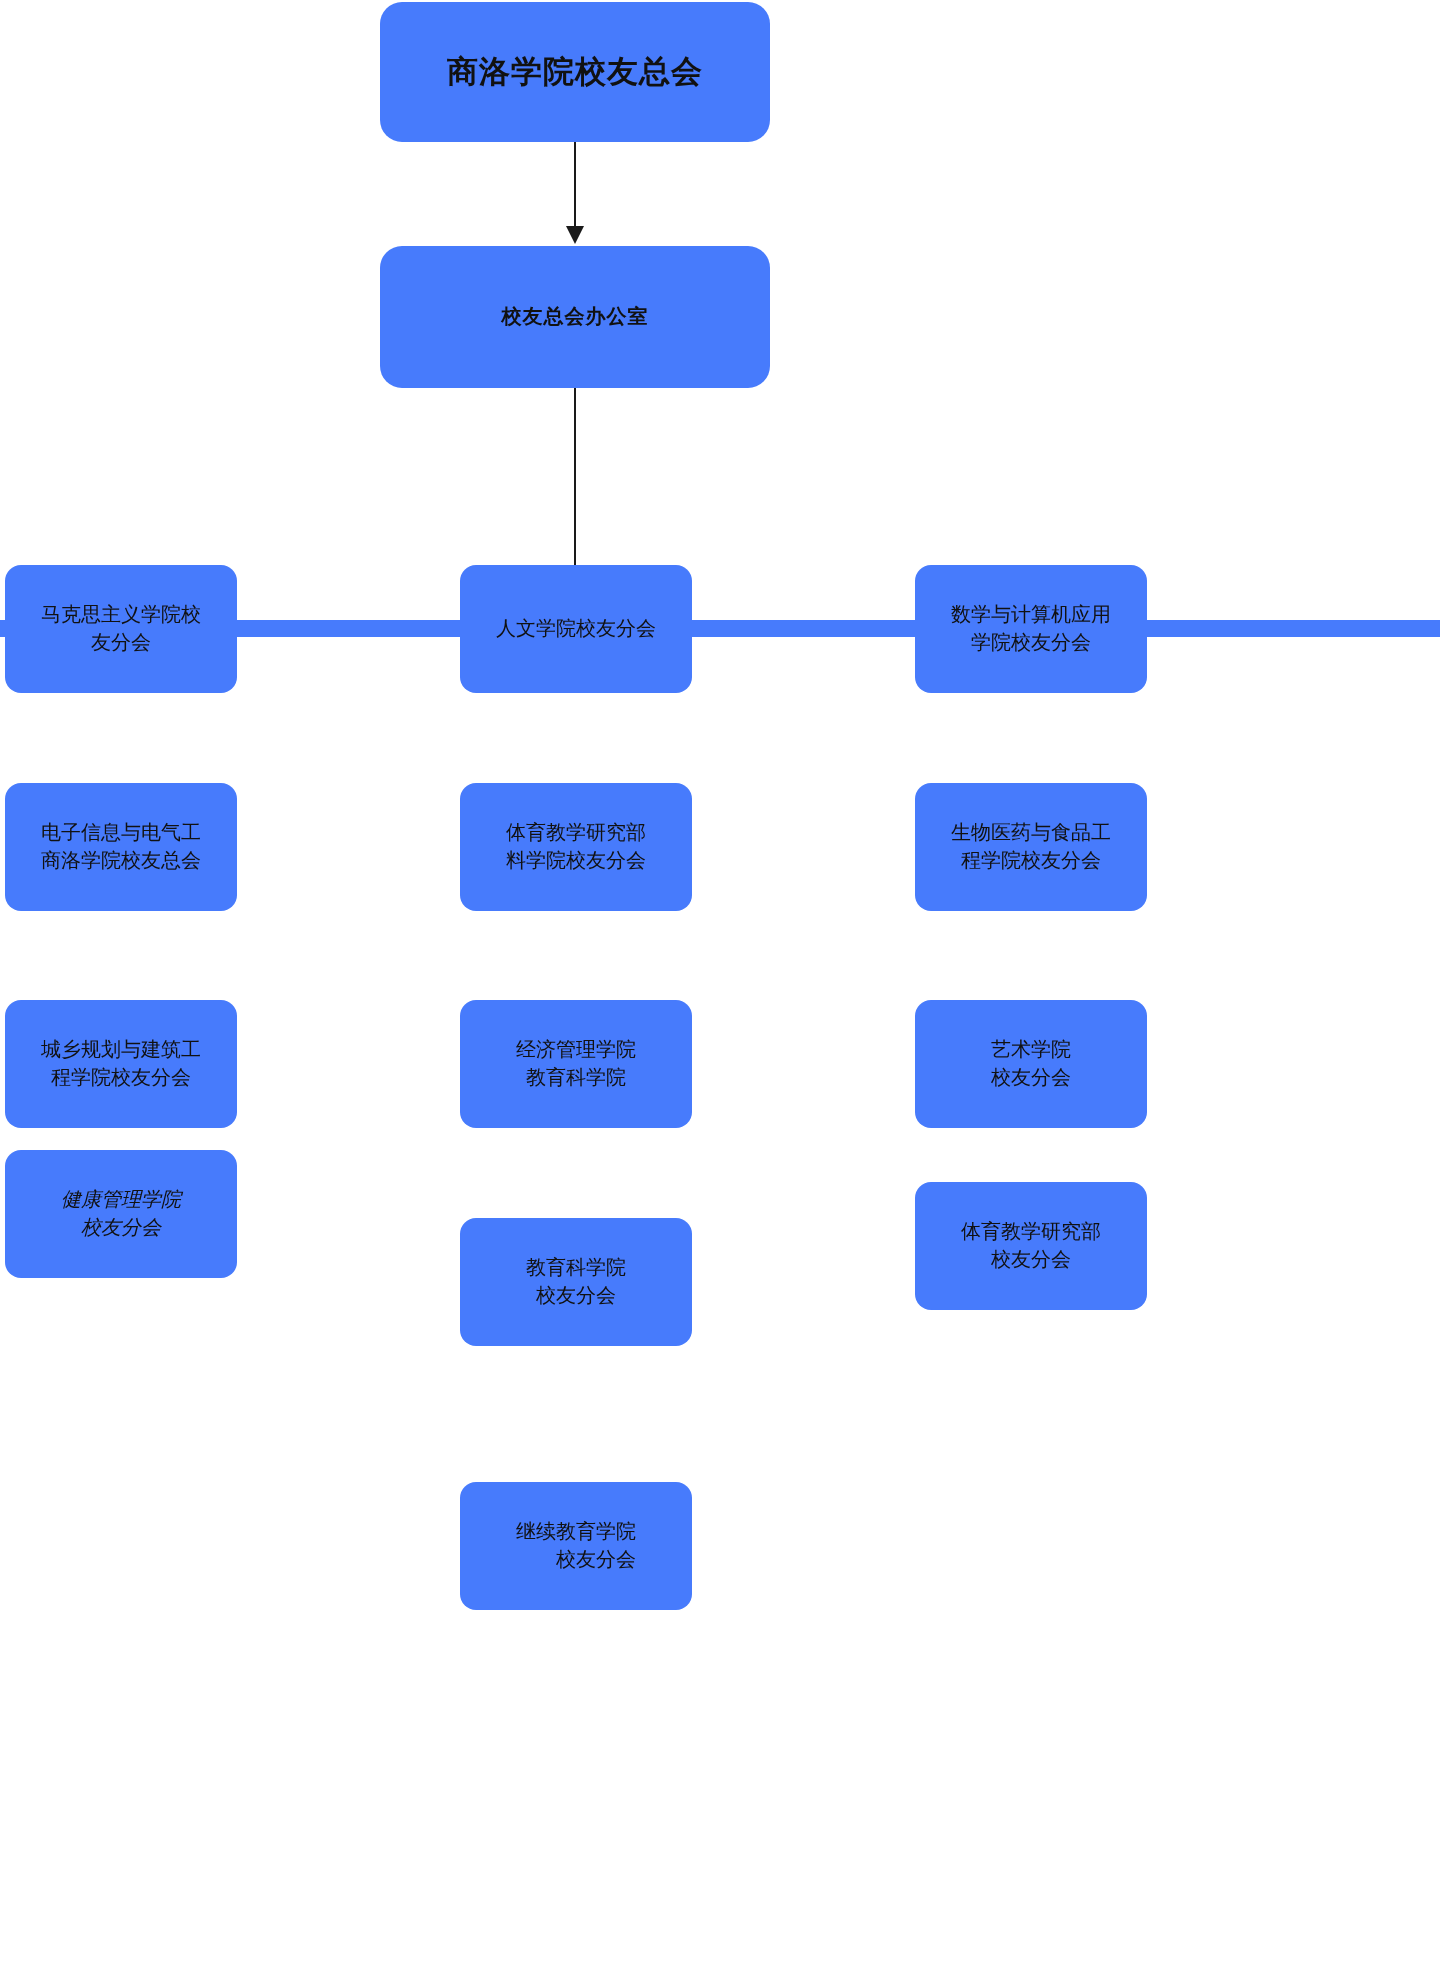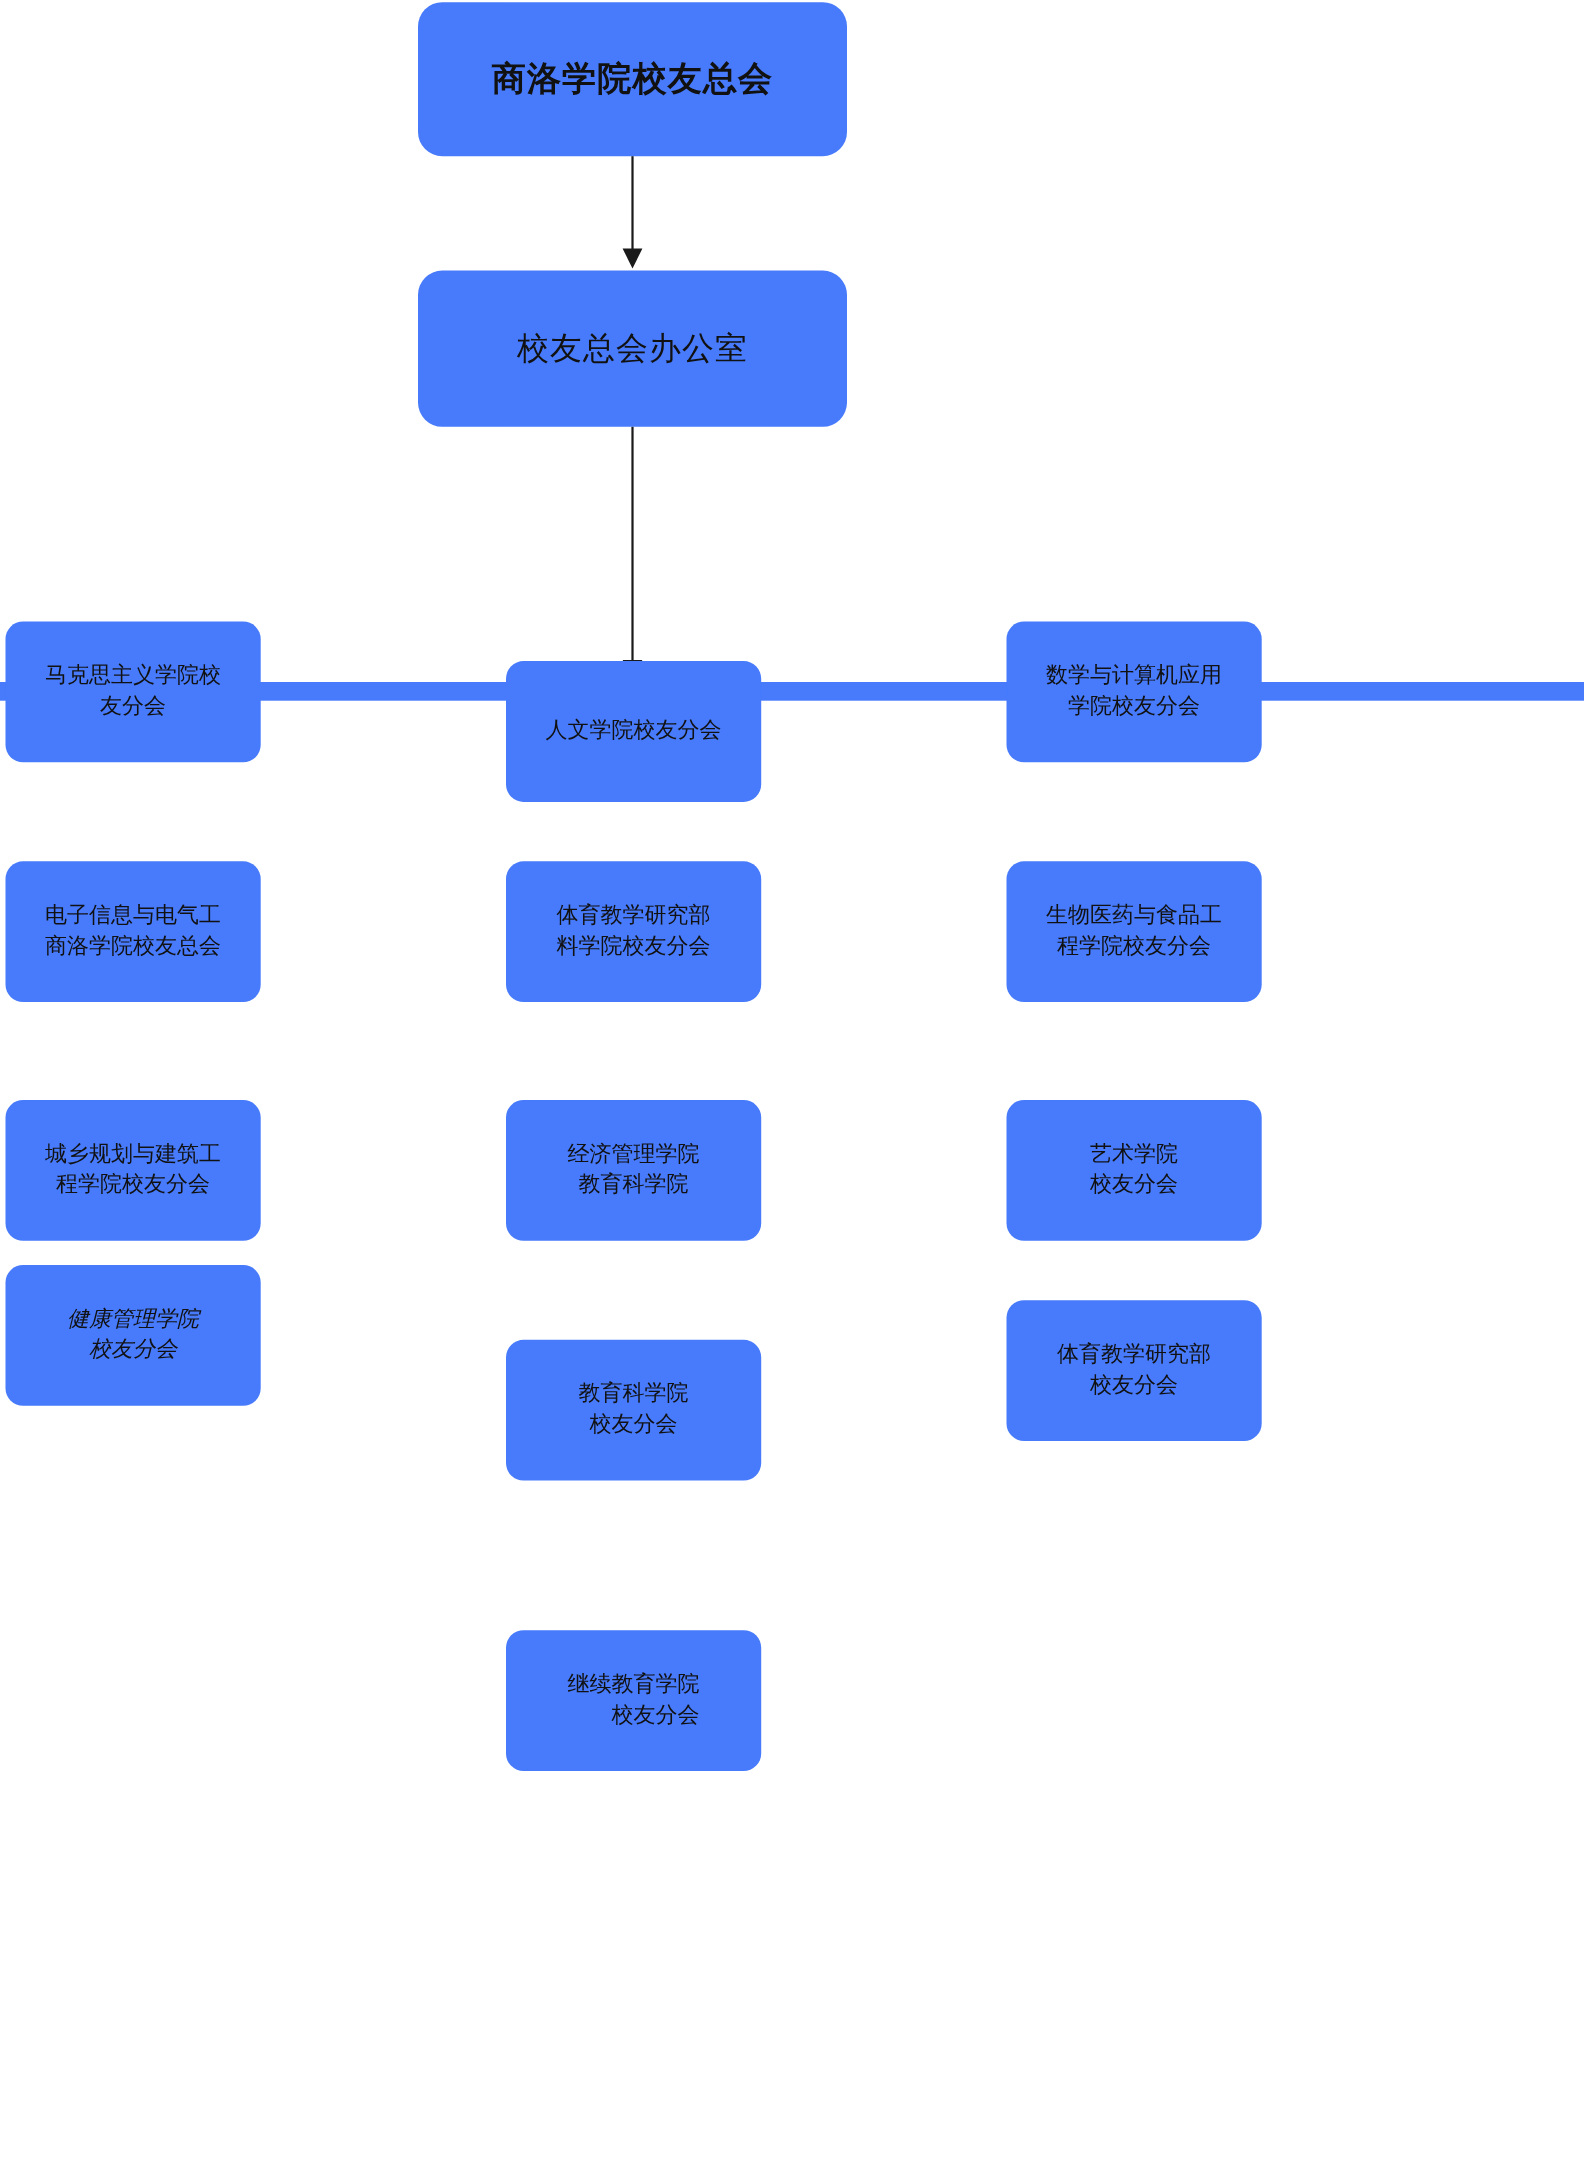"校友总会办公室" .node-office { font-size: 29px -> 20px; font-weight: normal -> bold }
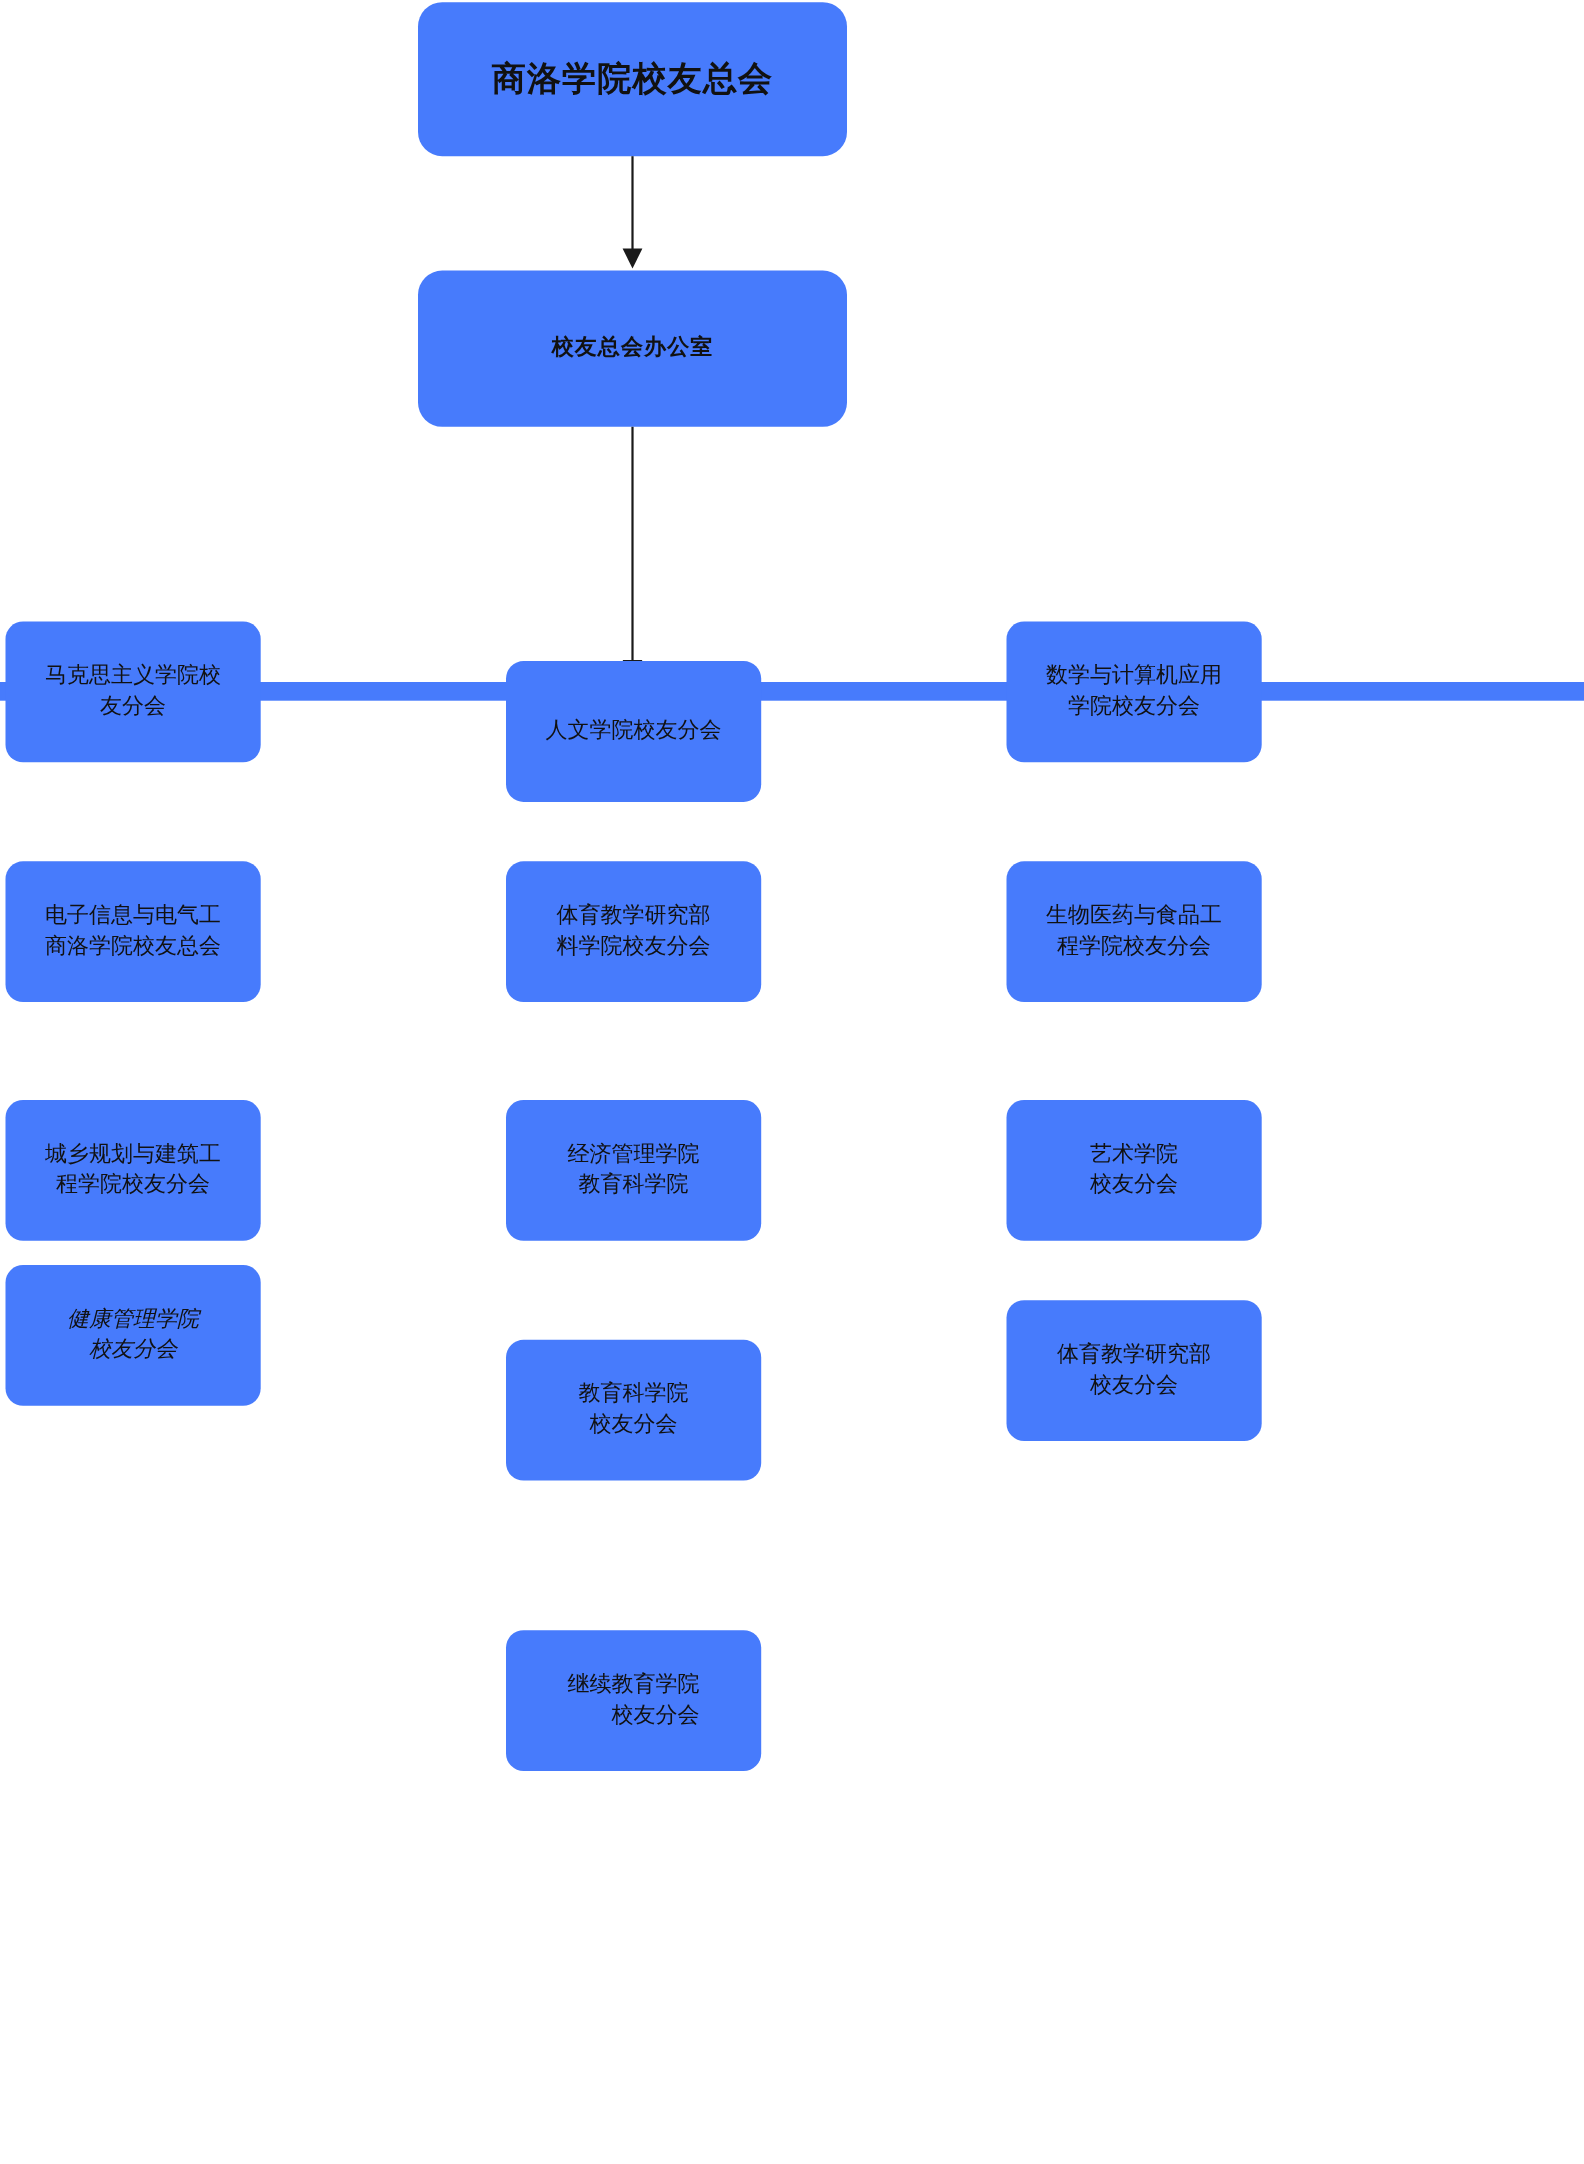"人文学院校友分会" div.node { margin-top: 36px -> none }
